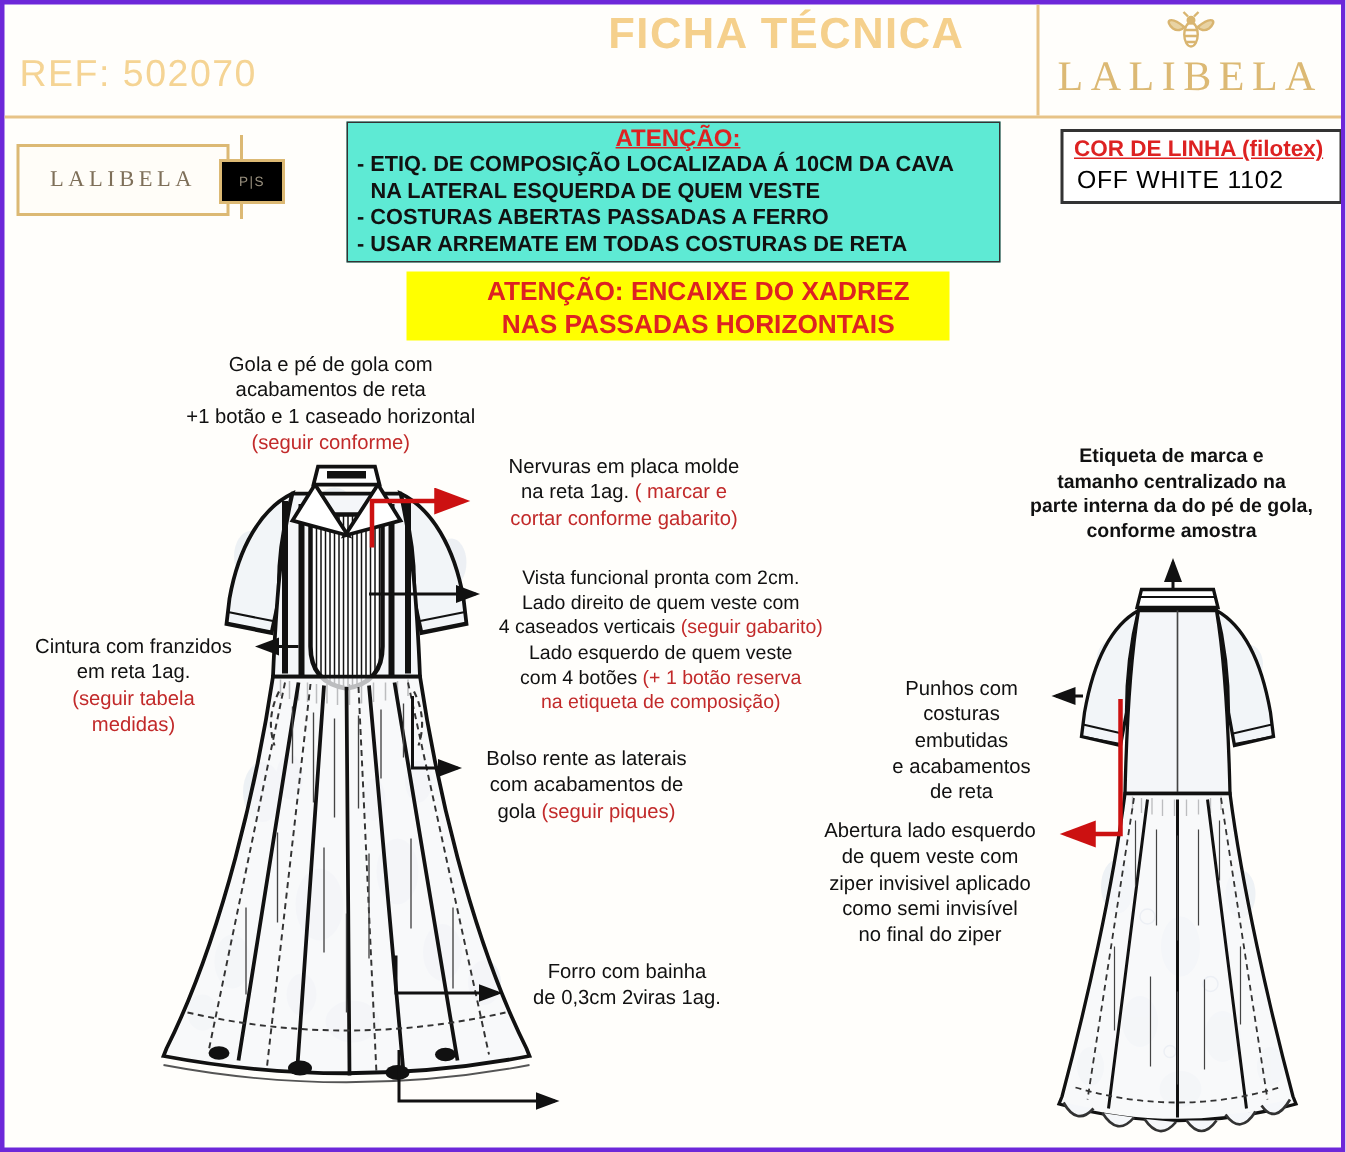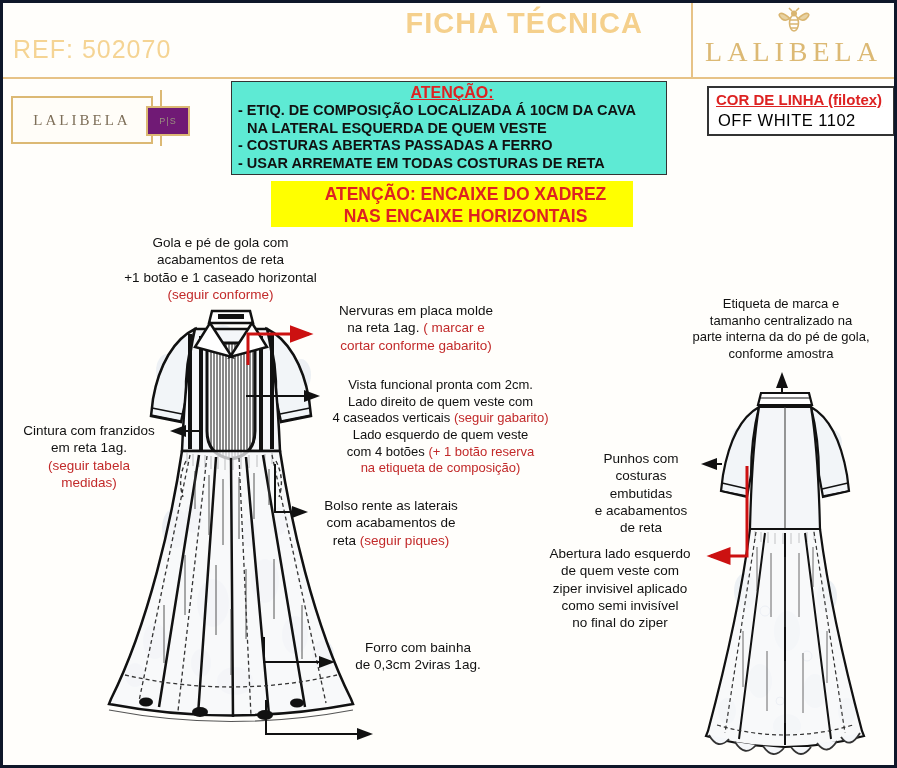"REF: 502070" .page { border: 3px solid #0f172a -> 3px solid #6d28d9 }
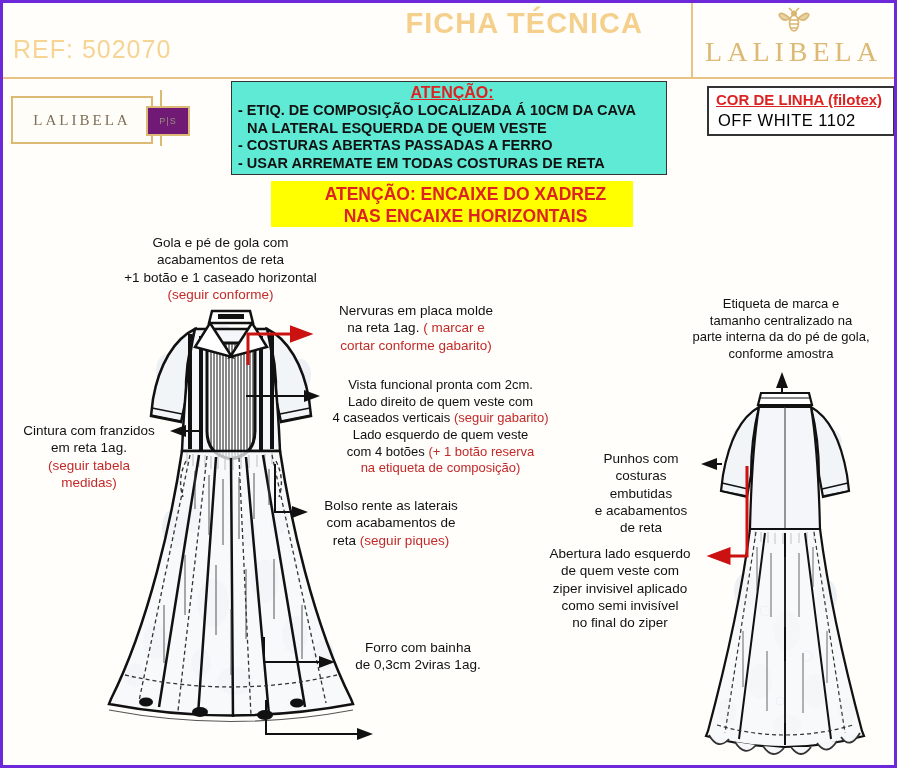"P|S" .size-tag { background: #701a75 -> #000000 }
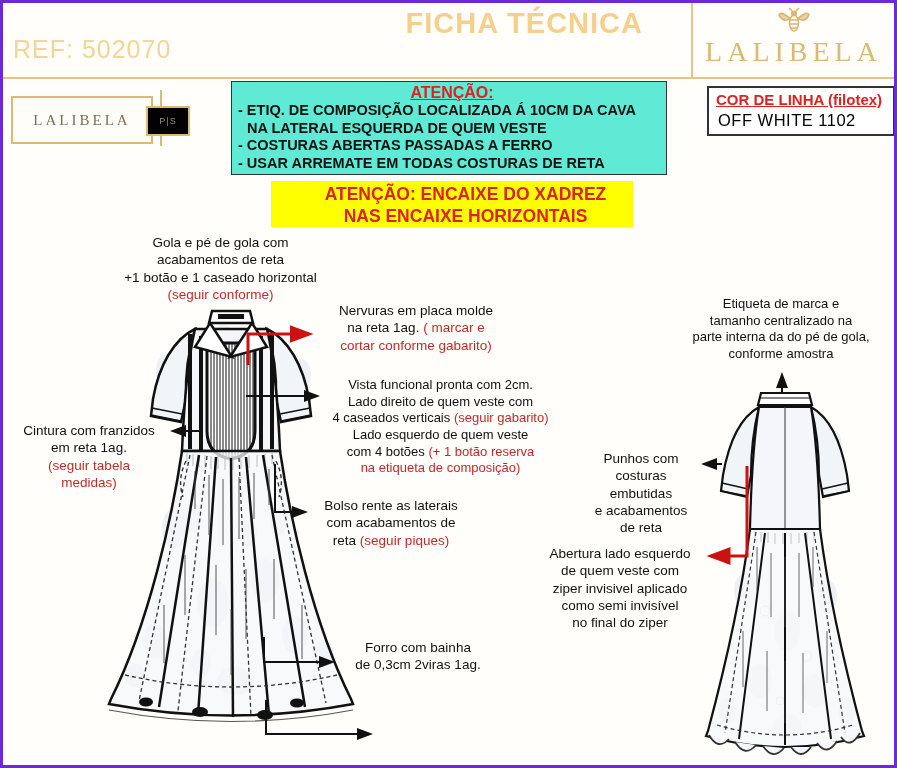"NAS ENCAIXE HORIZONTAIS" div { text: ENCAIXE -> PASSADAS }
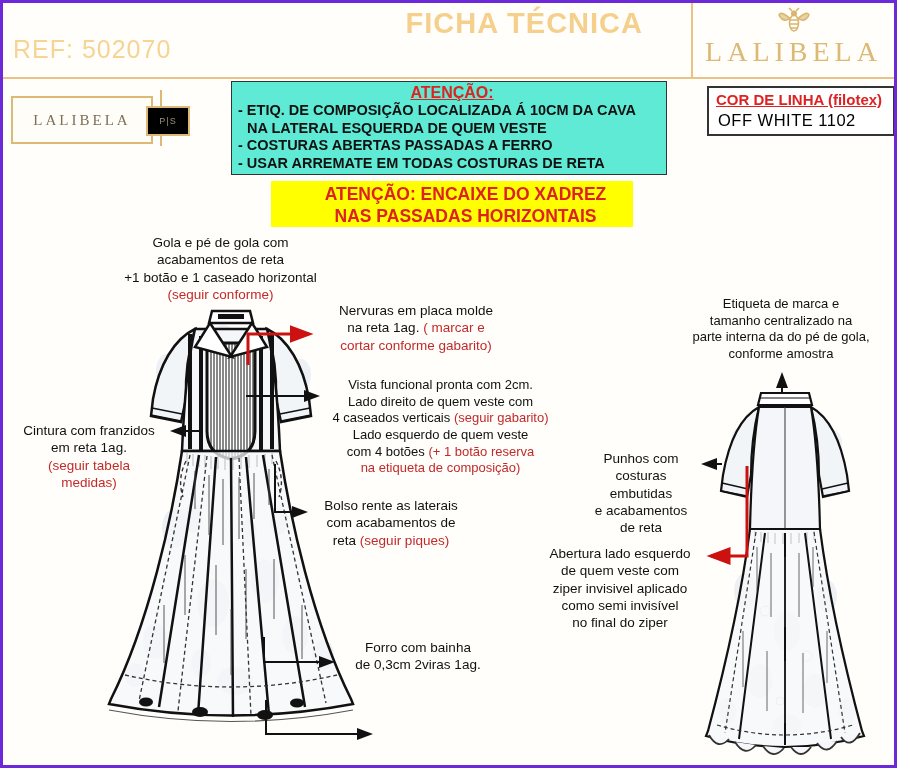"Etiqueta de marca e" div.ann { font-weight: none -> bold }
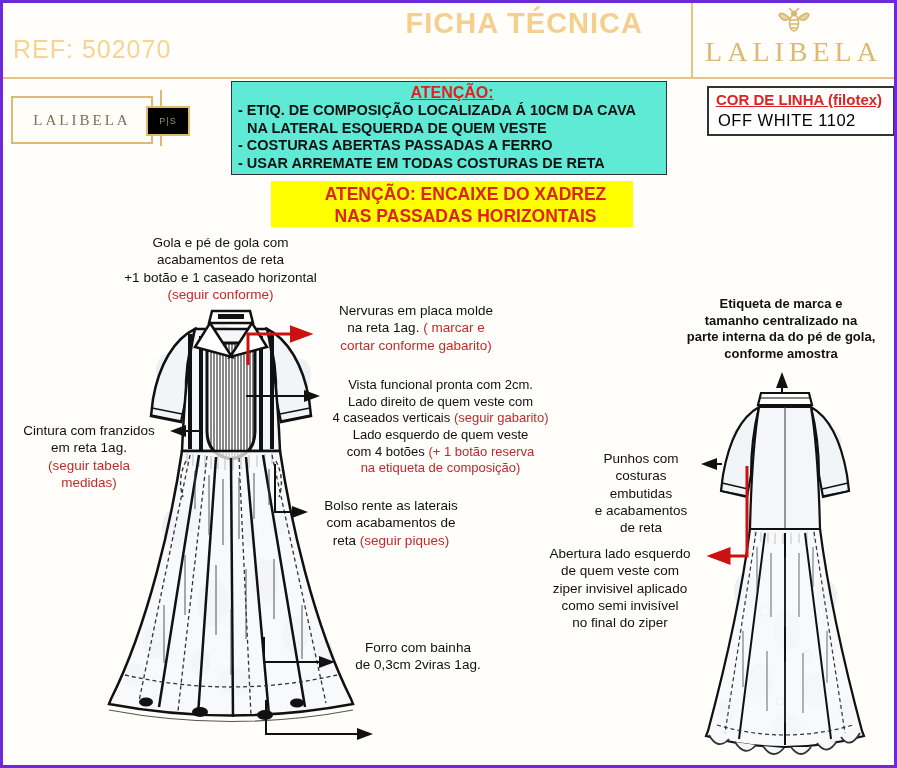"reta" span { text: reta -> gola }
